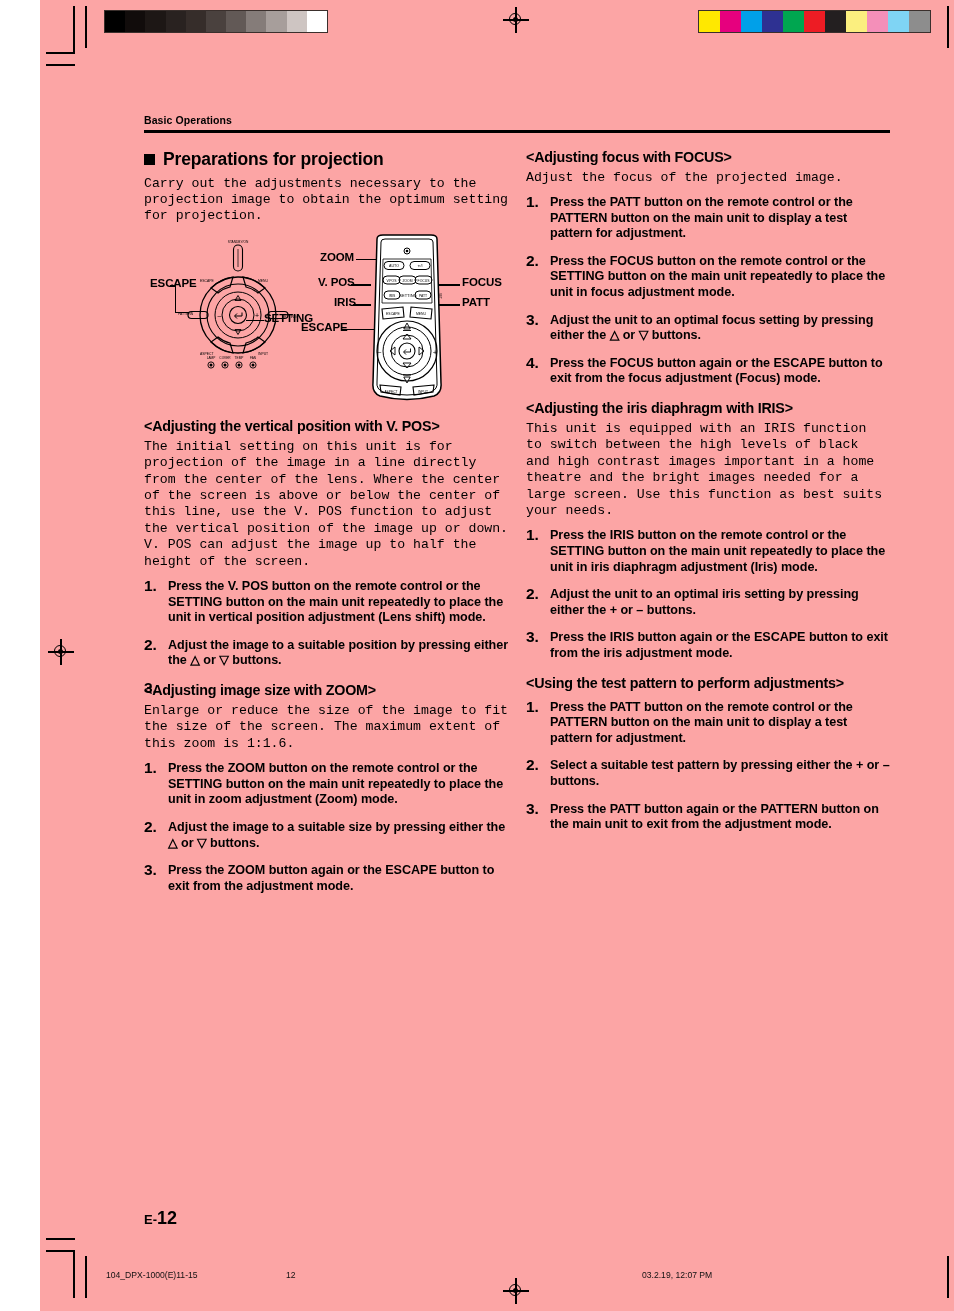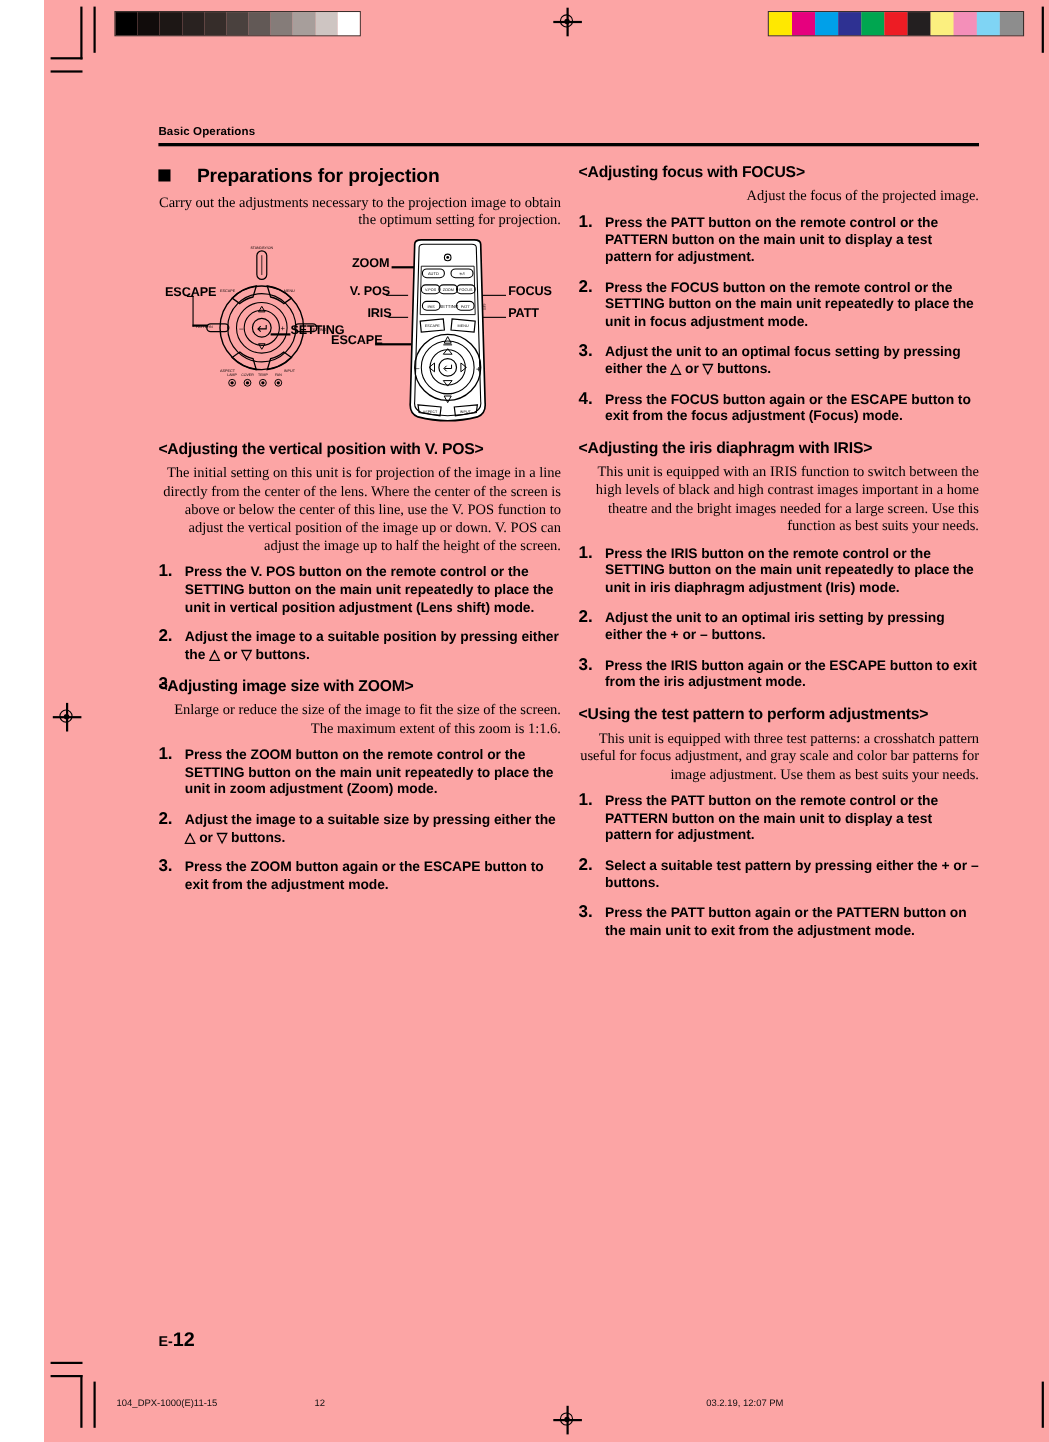"Preparations for projection" h1.sect { gap: 24px -> 8px }
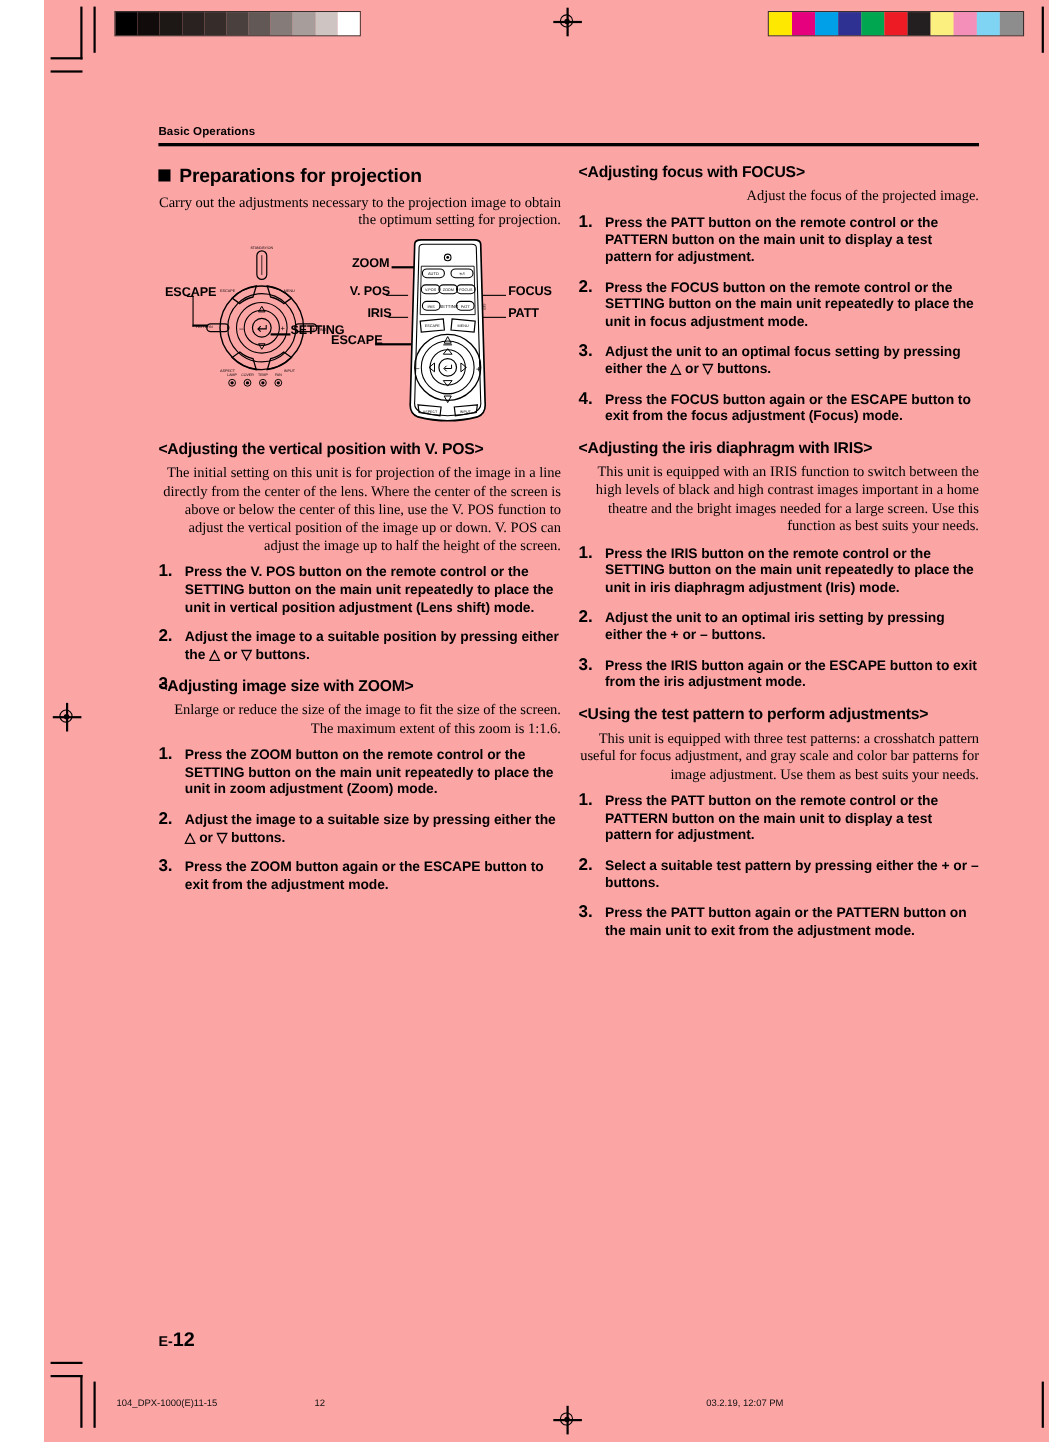"Carry out the adjustments necessary" p.body { font-family: Liberation Serif, serif -> Liberation Mono, monospace; text-align: right -> left }
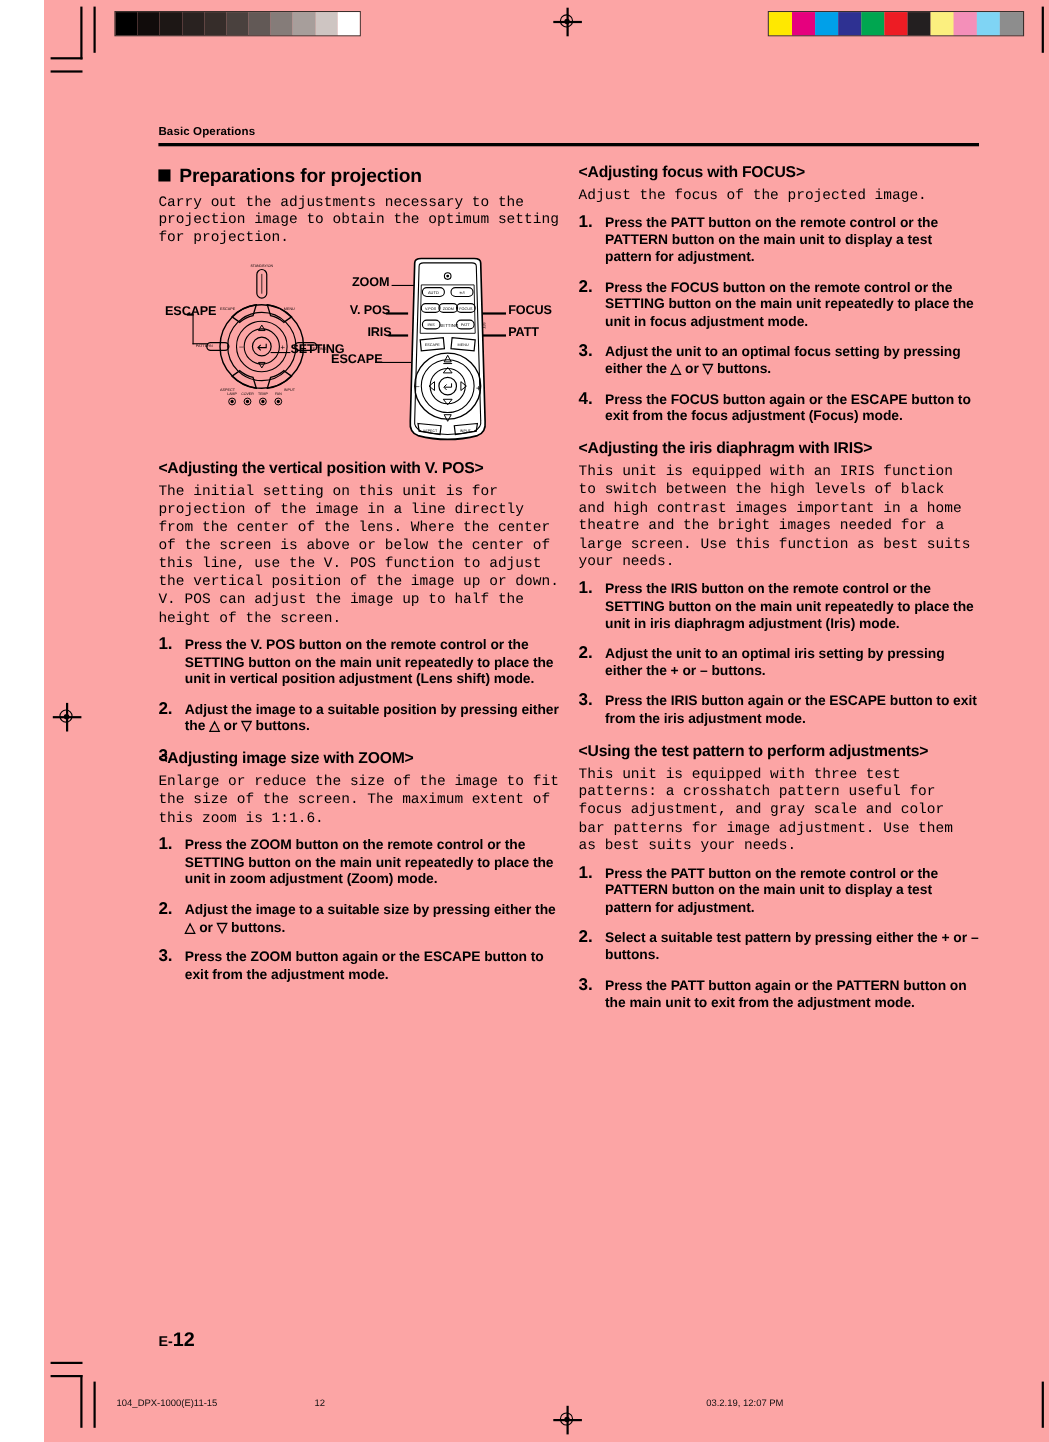"This unit is equipped with three" p.body { html: <p>This unit is equipped with three test patterns: a crosshatch pattern useful for focus adjustment, and gray scale and color bar patterns for image adjustment. Use them as best suits your needs.</p> -> none }
